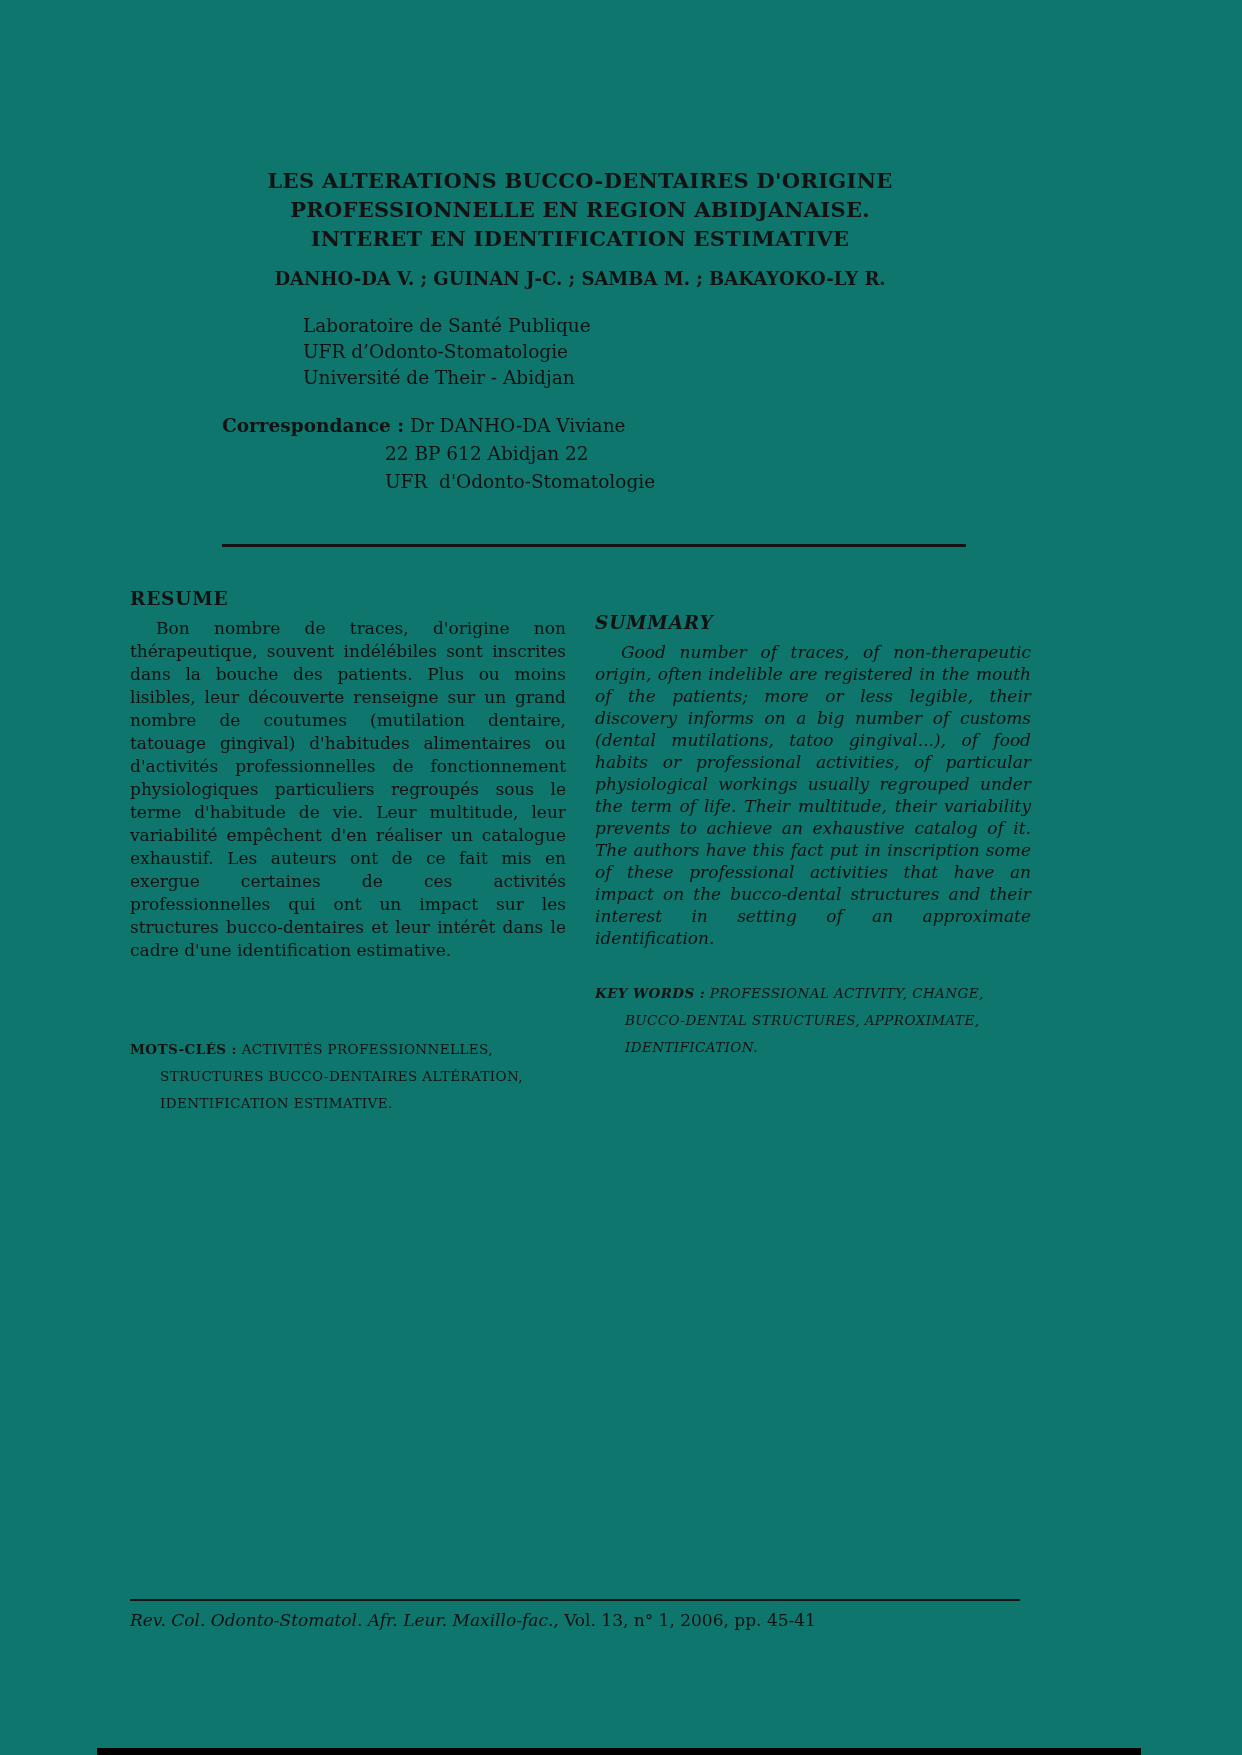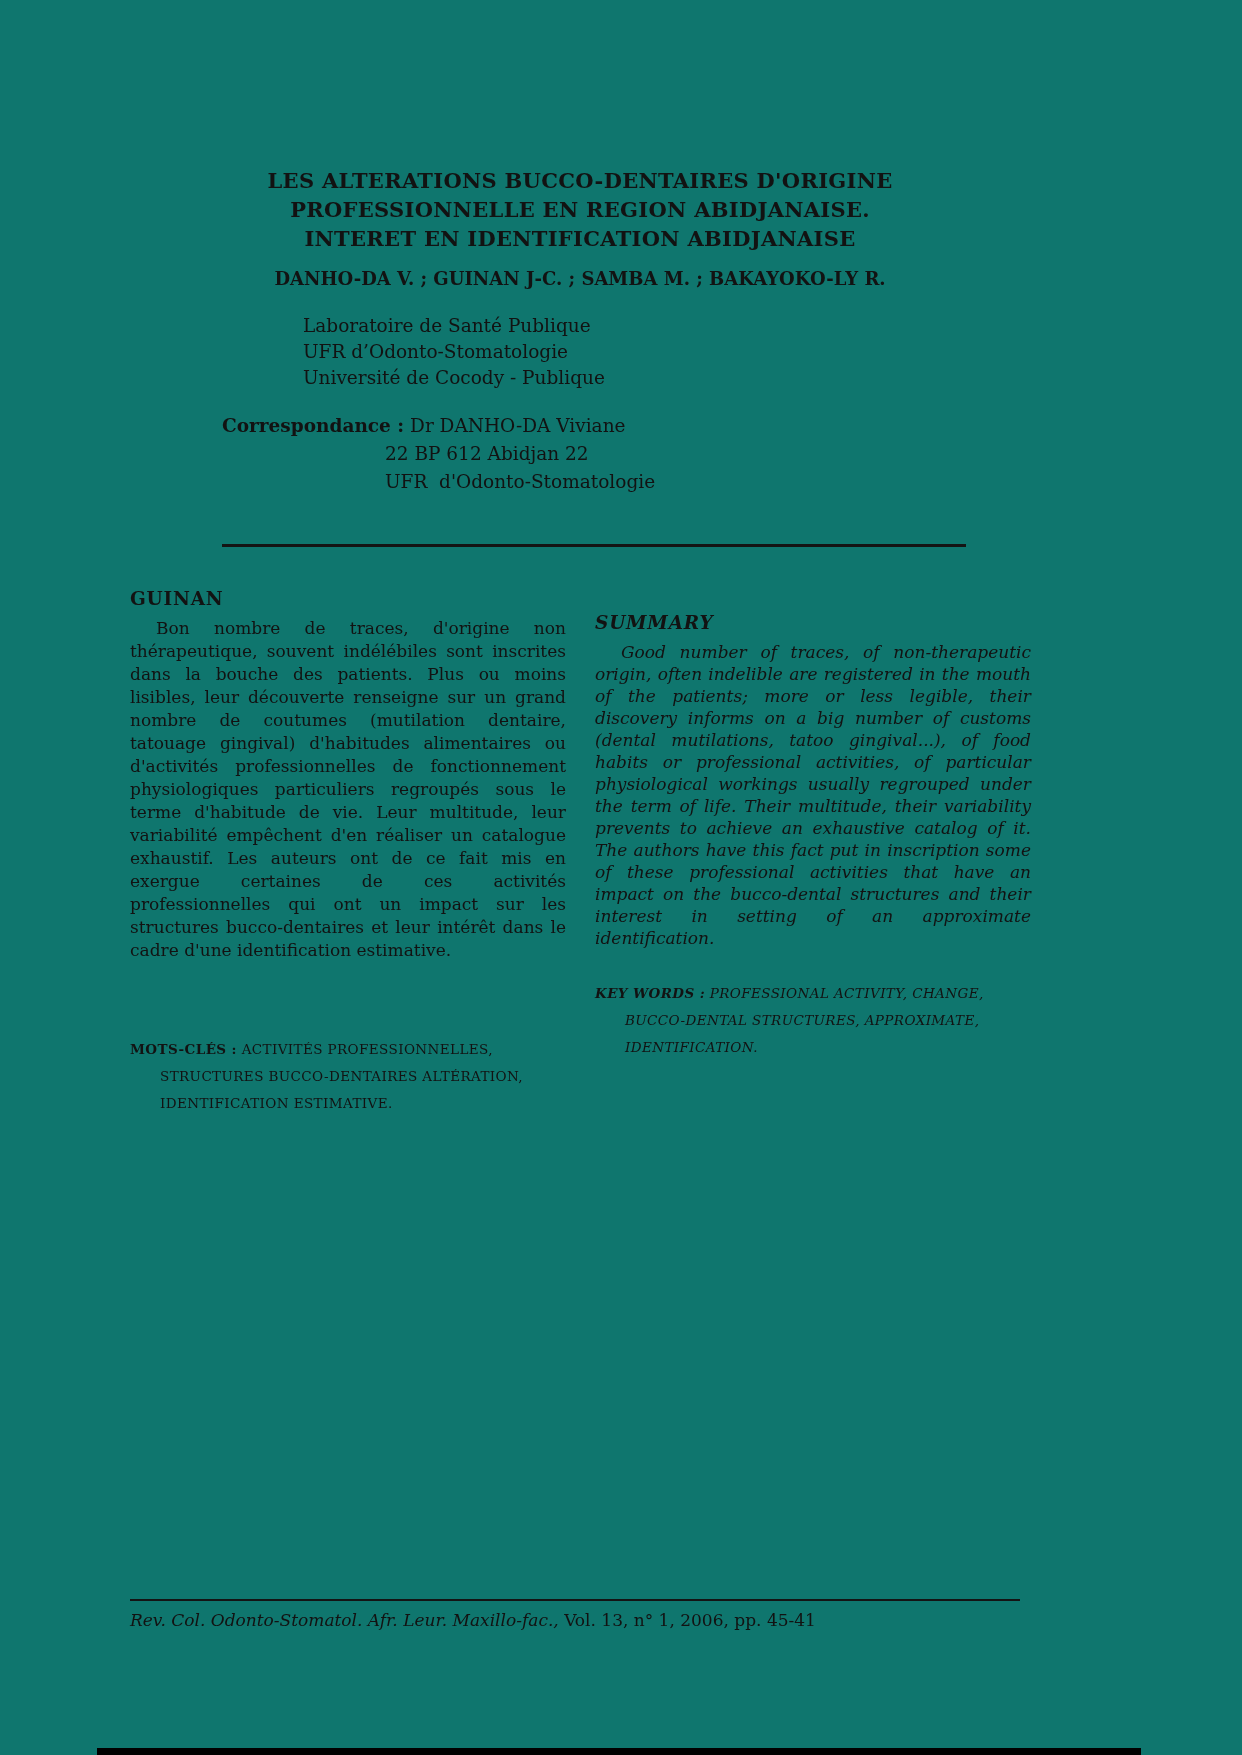"INTERET EN IDENTIFICATION ABIDJANAISE" div { text: ABIDJANAISE -> ESTIMATIVE }
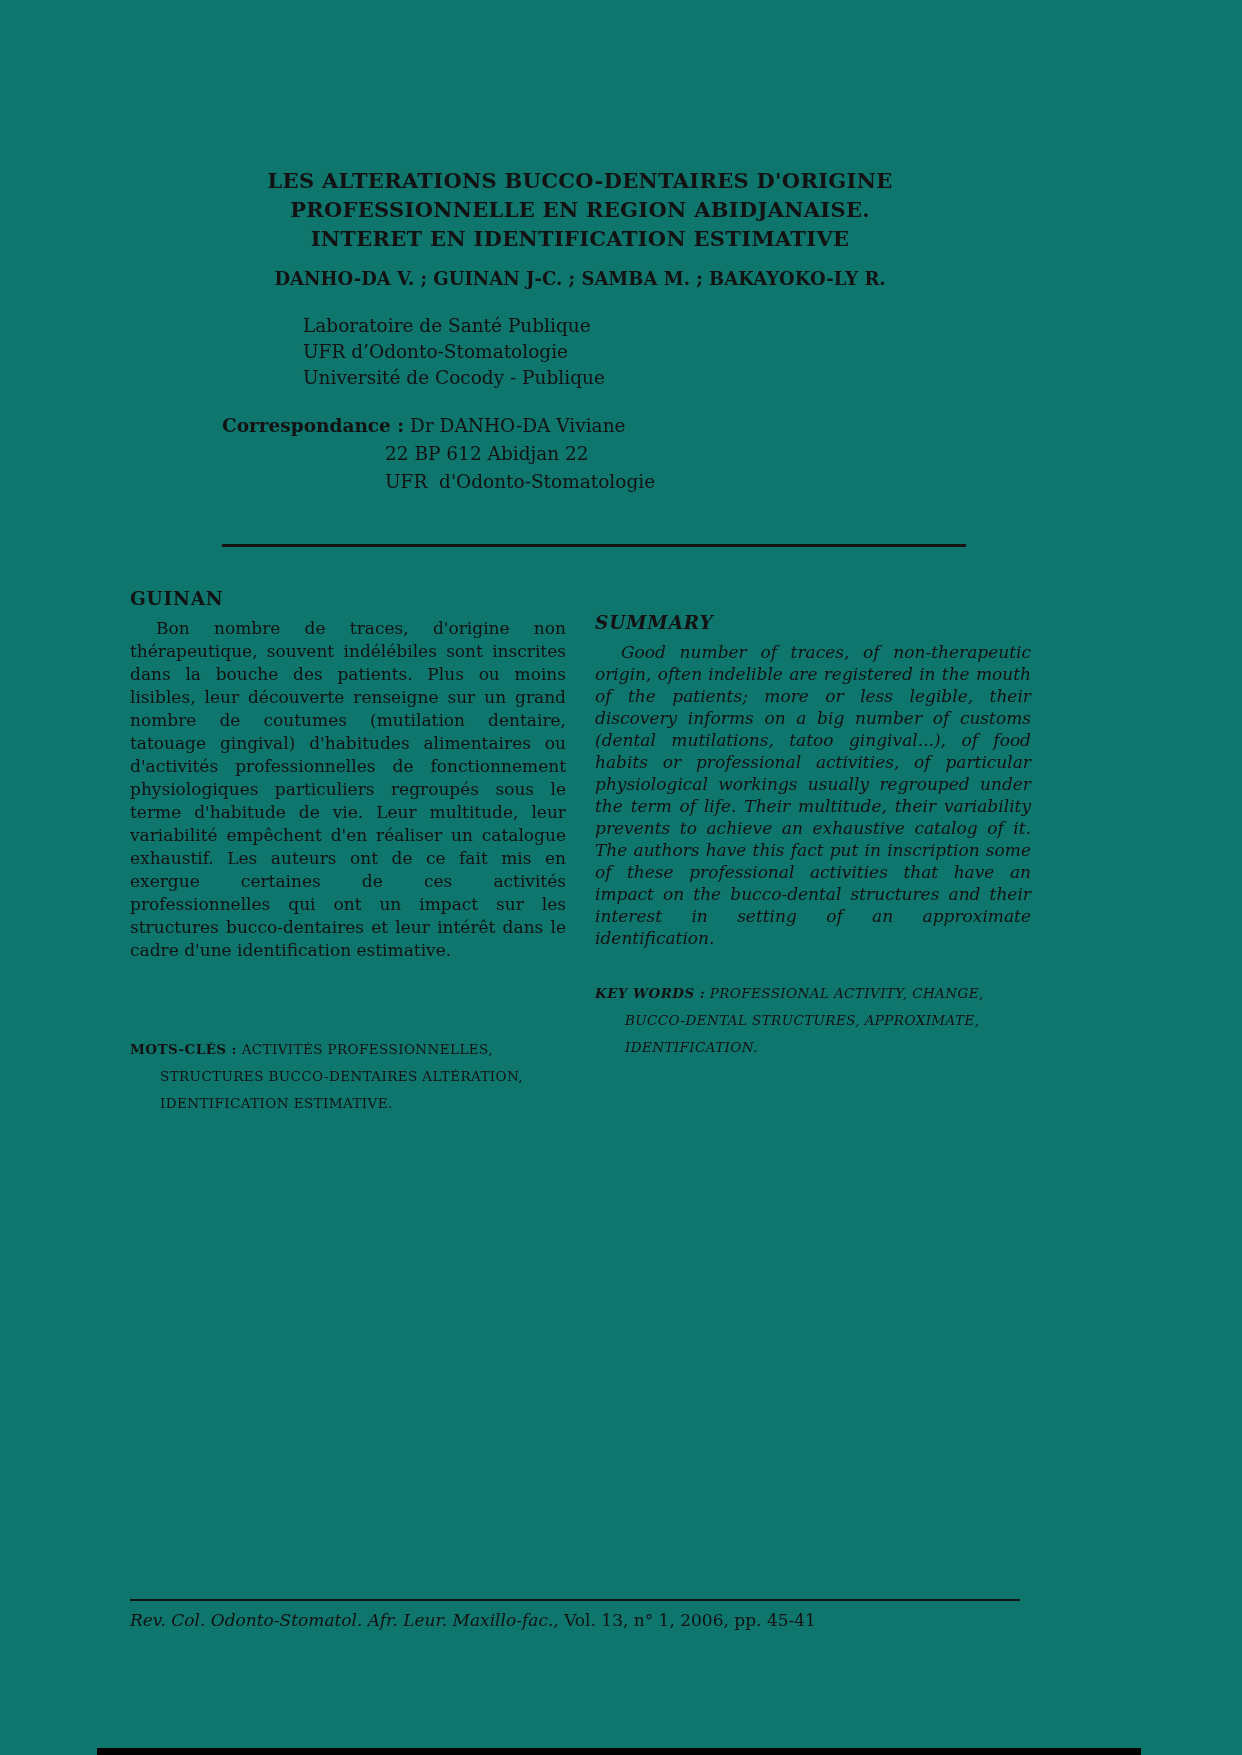"Université de Cocody - Publique" div { text: Cocody - Publique -> Their - Abidjan }
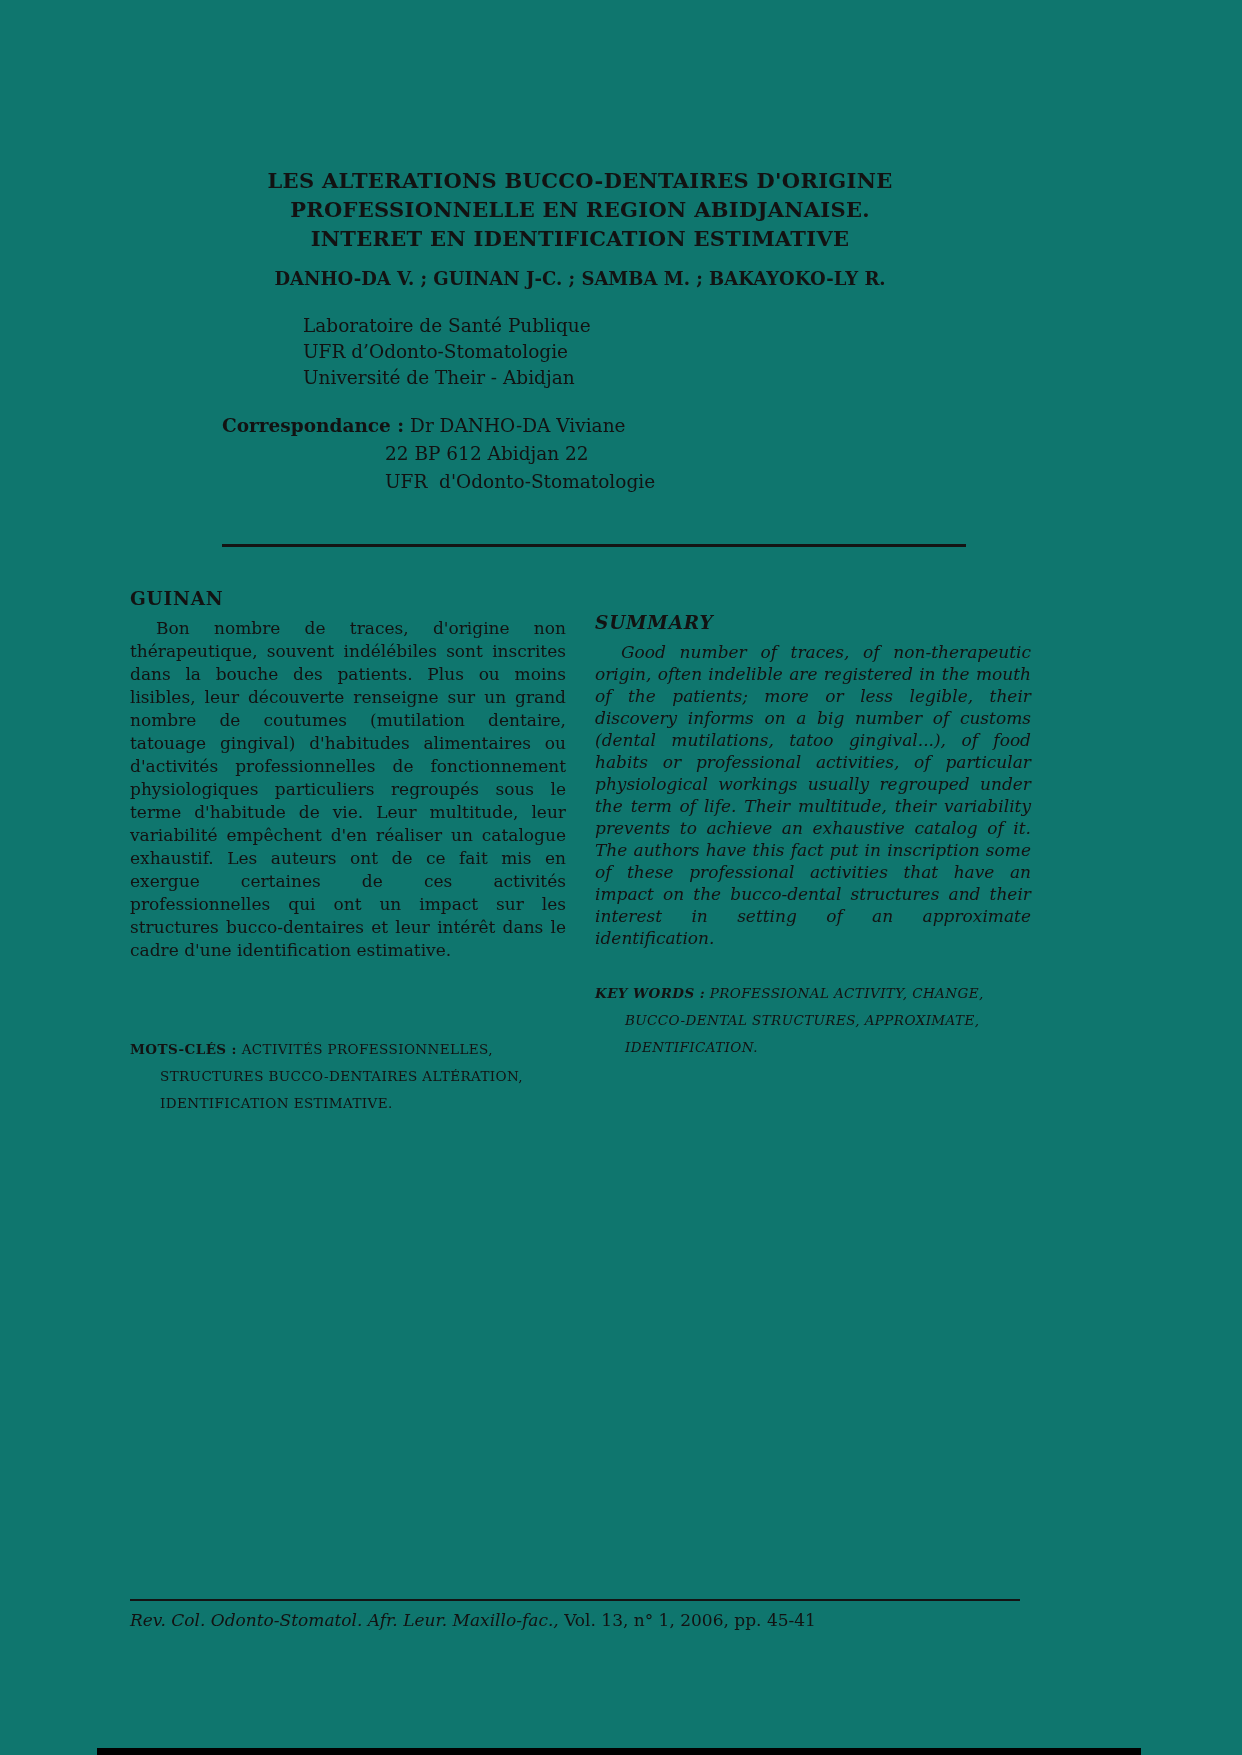"GUINAN" h2.col-heading { text: GUINAN -> RESUME }
